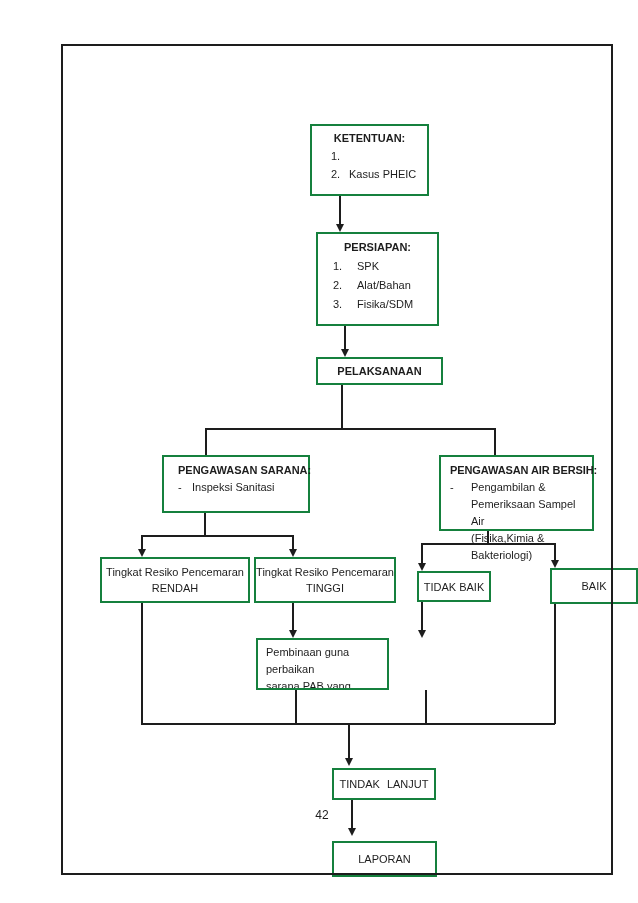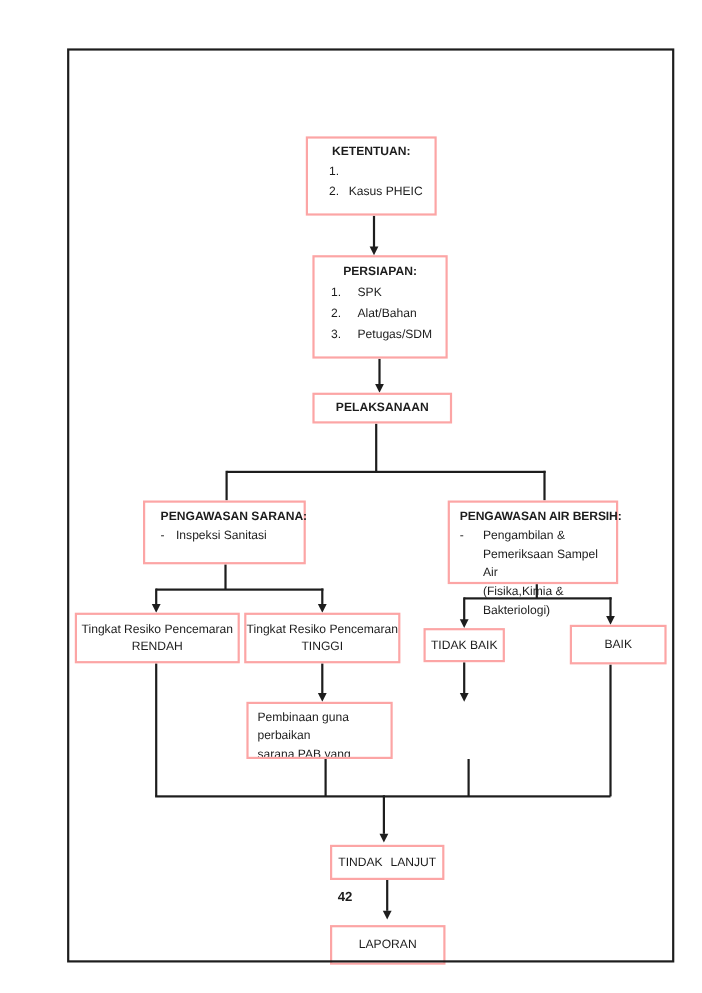"KETENTUAN:" .box { border: 2px solid #fca5a5 -> 2px solid #15803d; margin-left: none -> 32px }
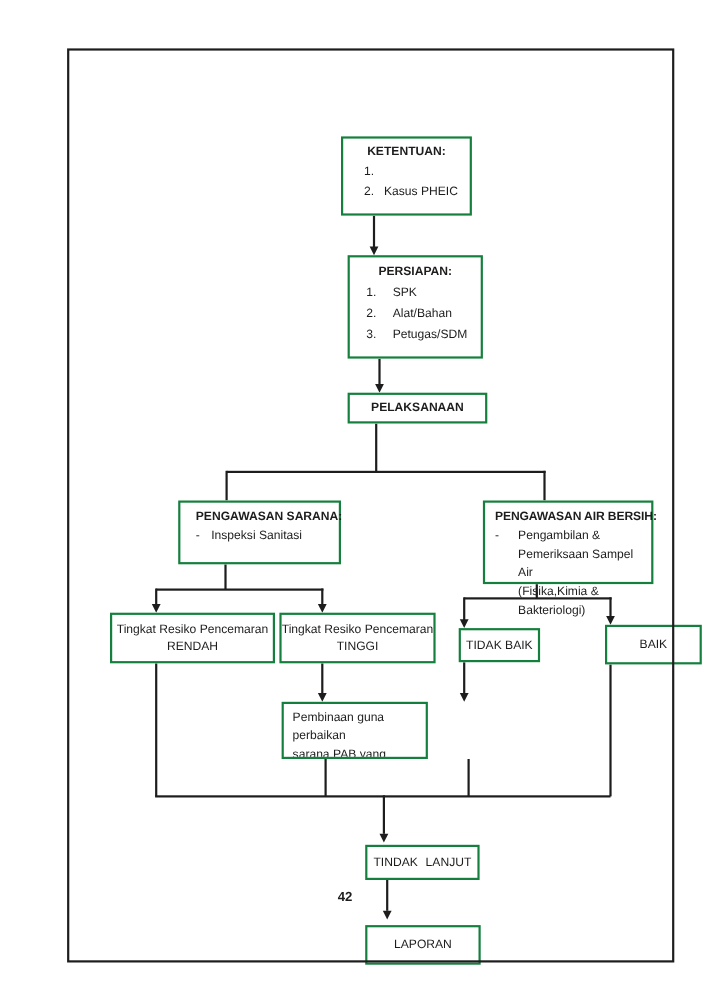"Petugas/SDM" span { text: Petugas/SDM -> Fisika/SDM }
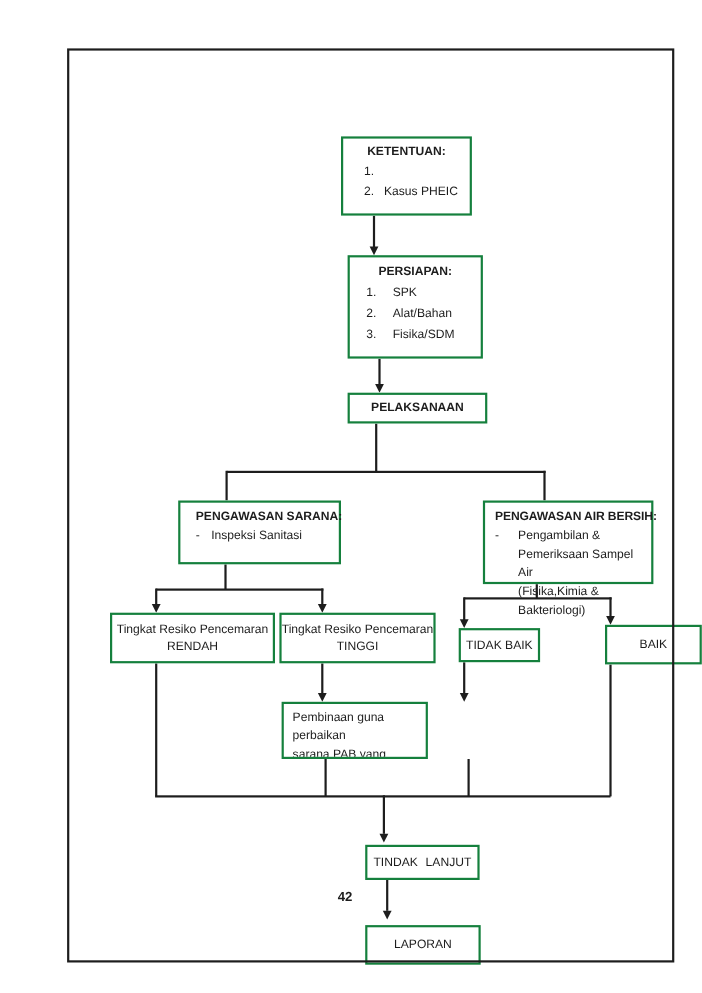"42" div.page-number { font-weight: bold -> none; text-align: left -> center }
